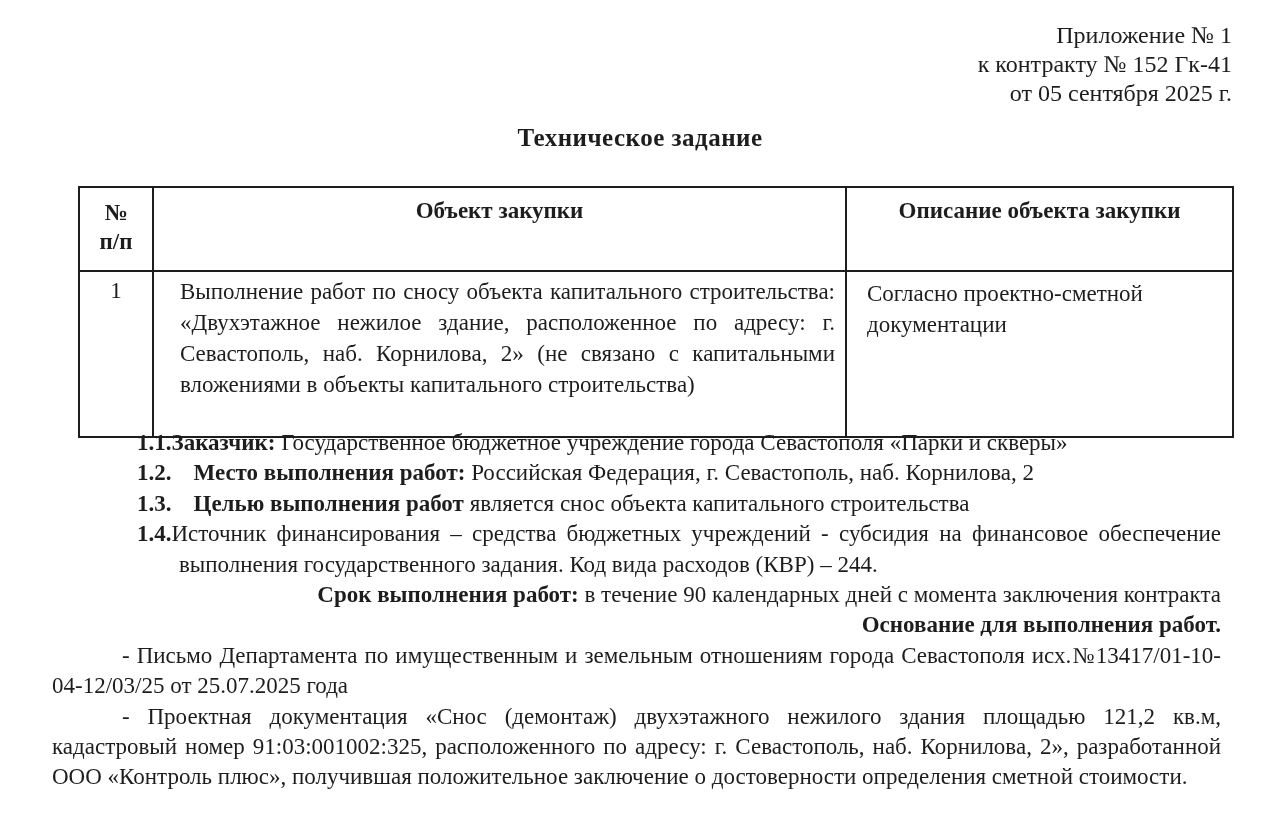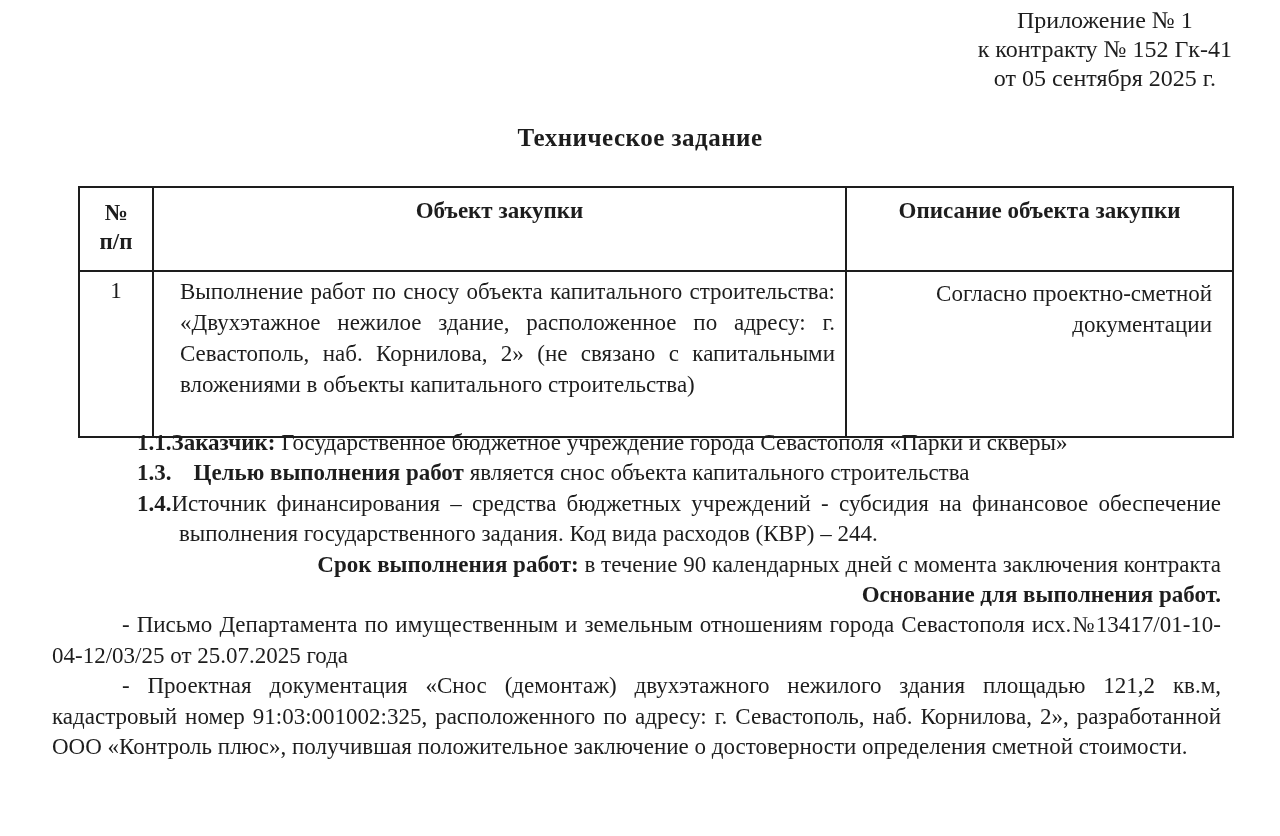"Приложение № 1" .appendix-block { text-align: center -> right; top: 6px -> 21px }
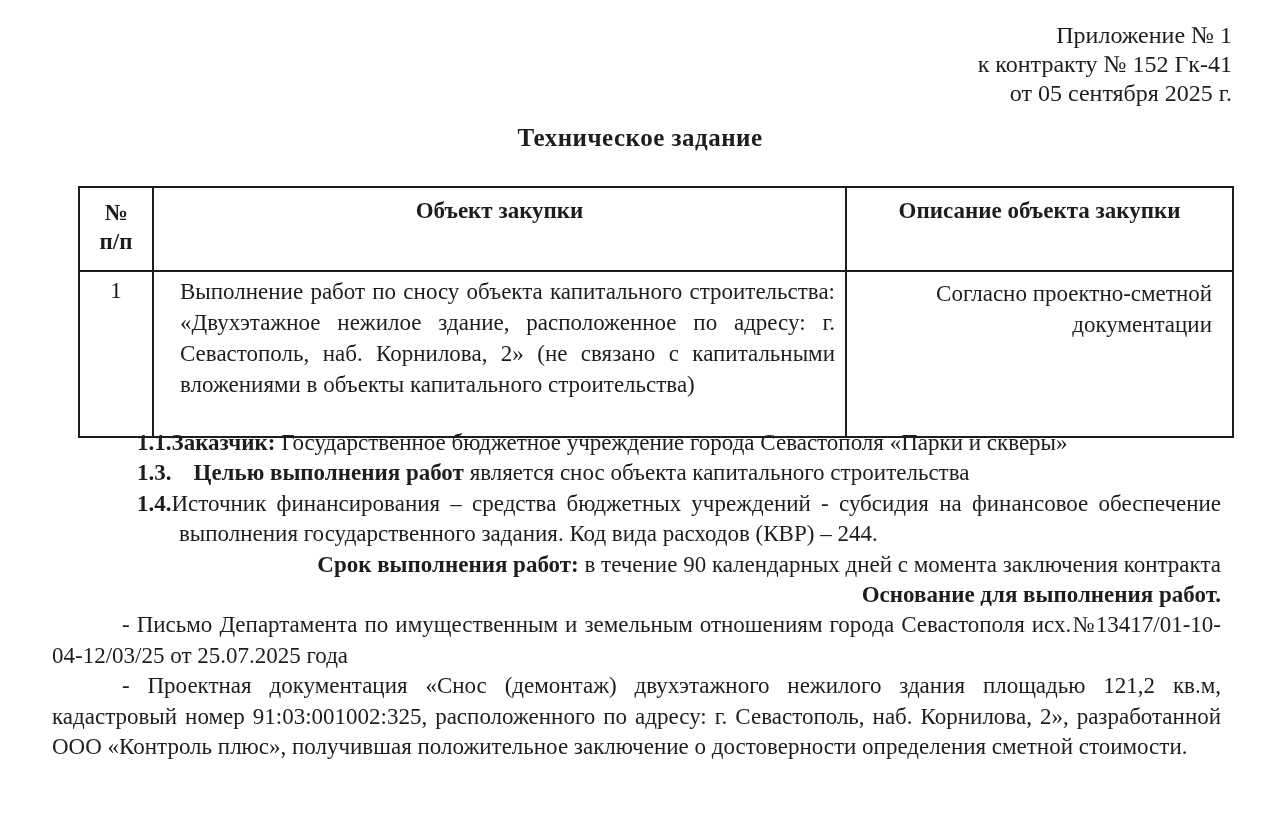"Согласно проектно-сметной документации" .cell-desc { text-align: right -> left }
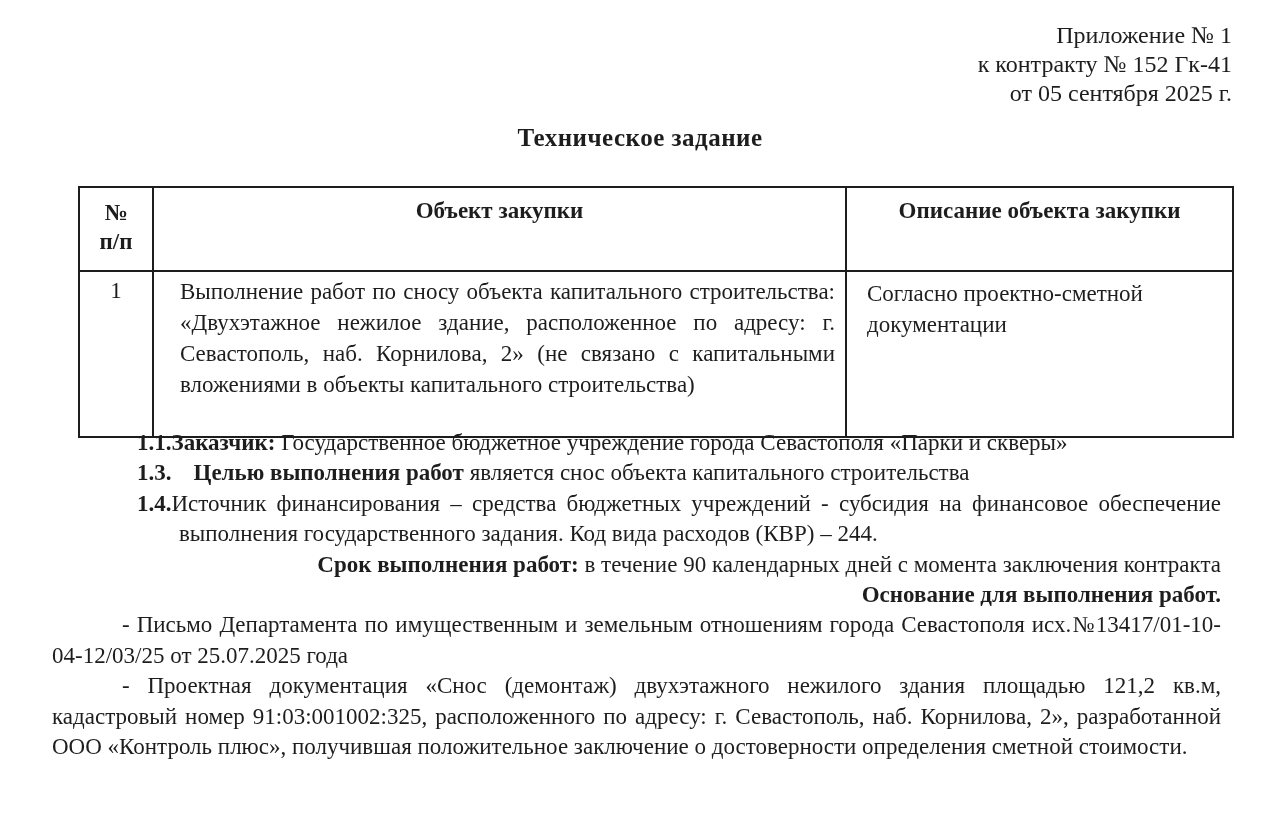"1.2. Место выполнения работ: Российская" p.p-ind { html: none -> <p><span>1.2.</span><span>Место выполнения работ:</span> <span>Российская Федерация, г. Севастополь, наб. Корнилова, 2</span></p> }
